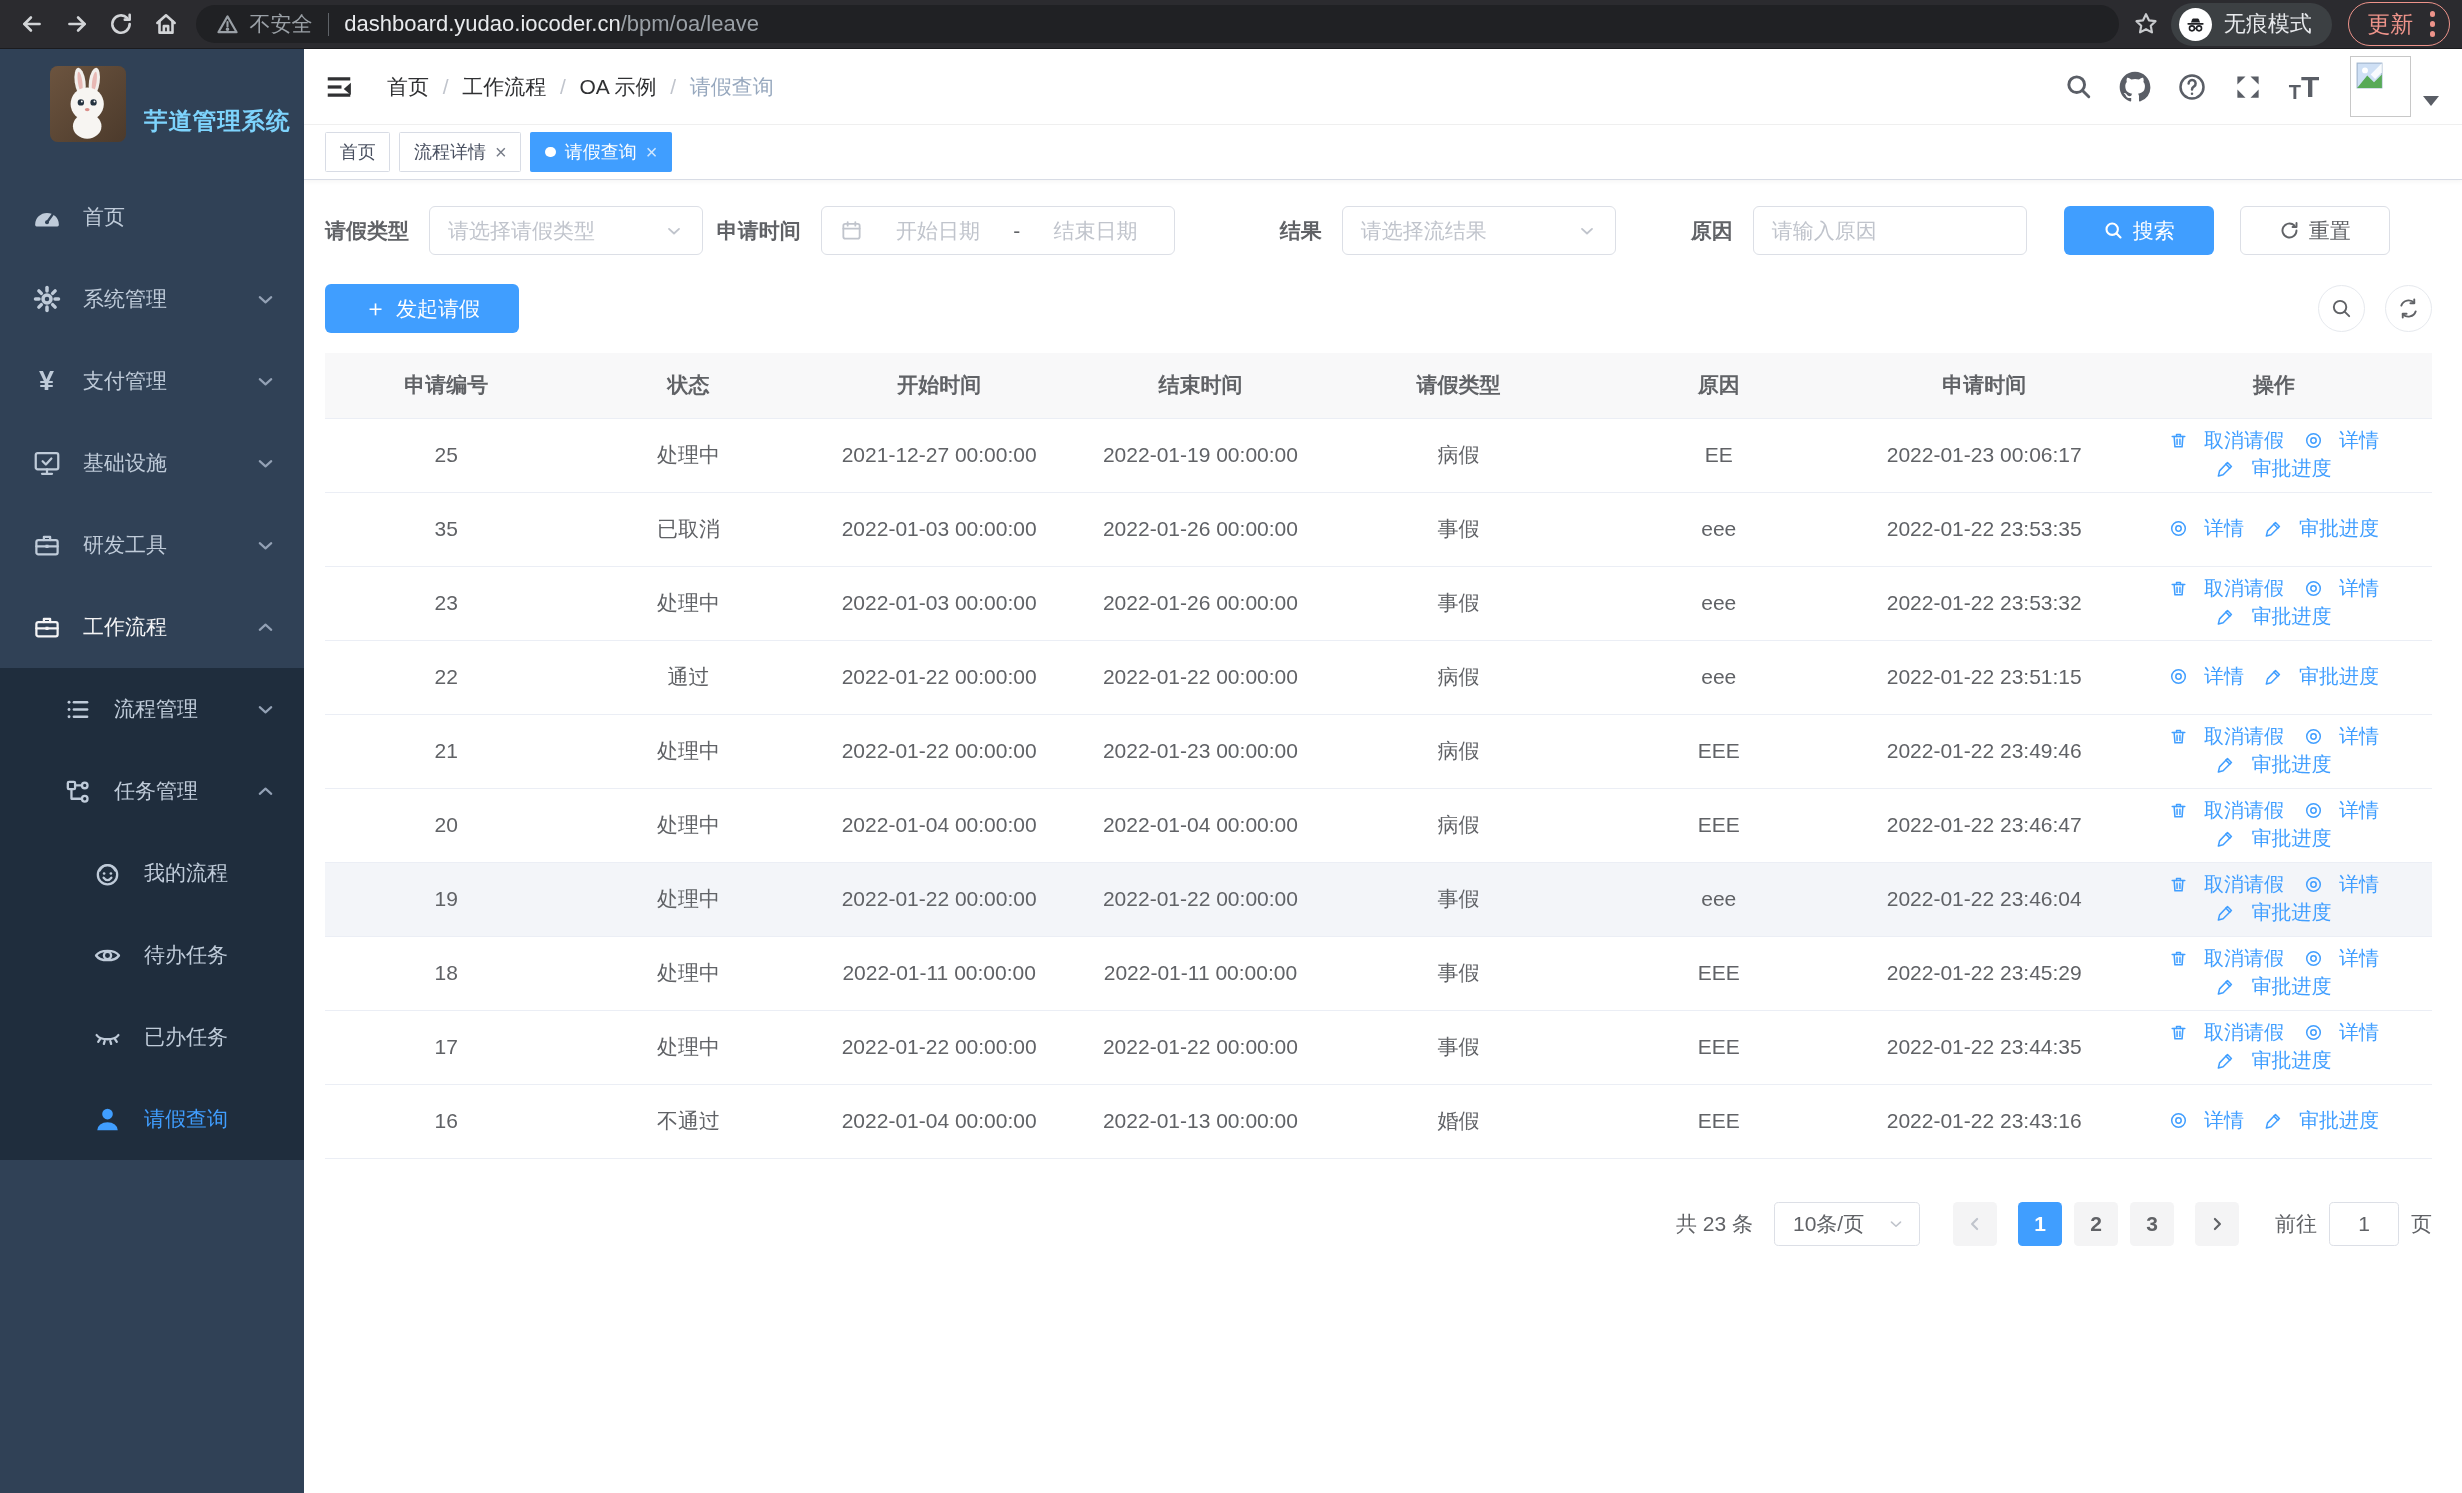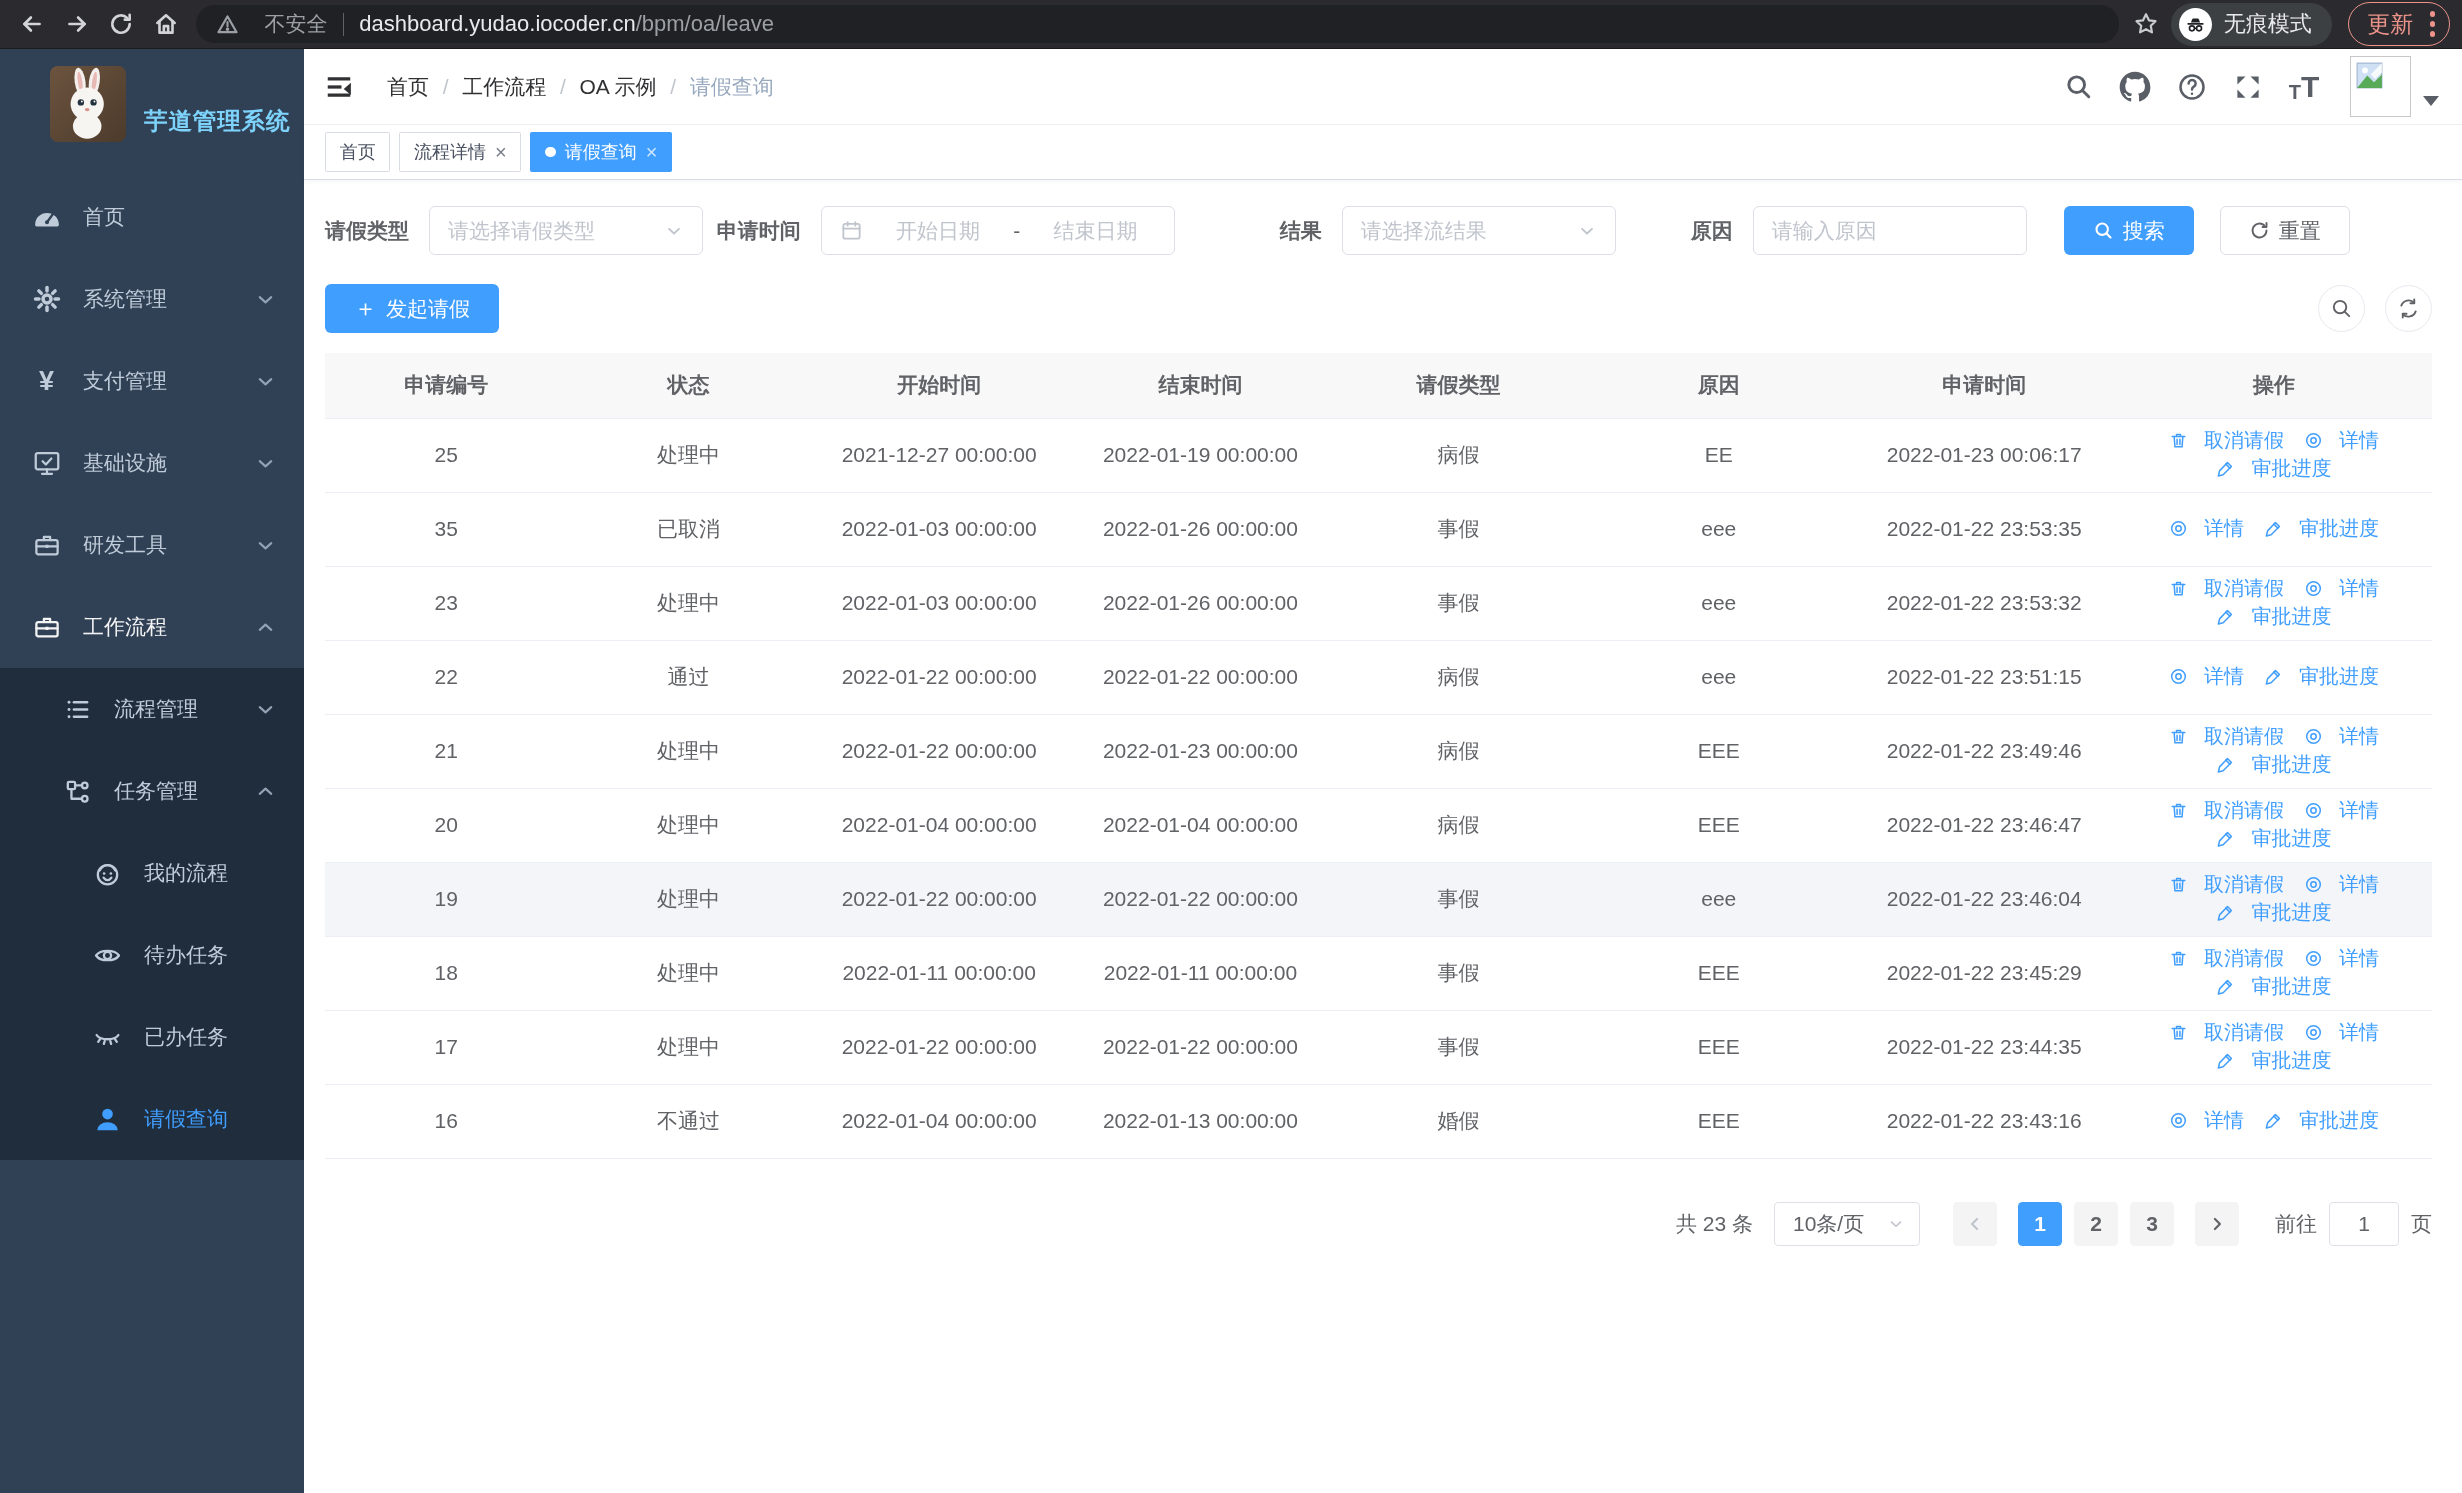"不安全" .addr .warn { gap: 25px -> 10px }
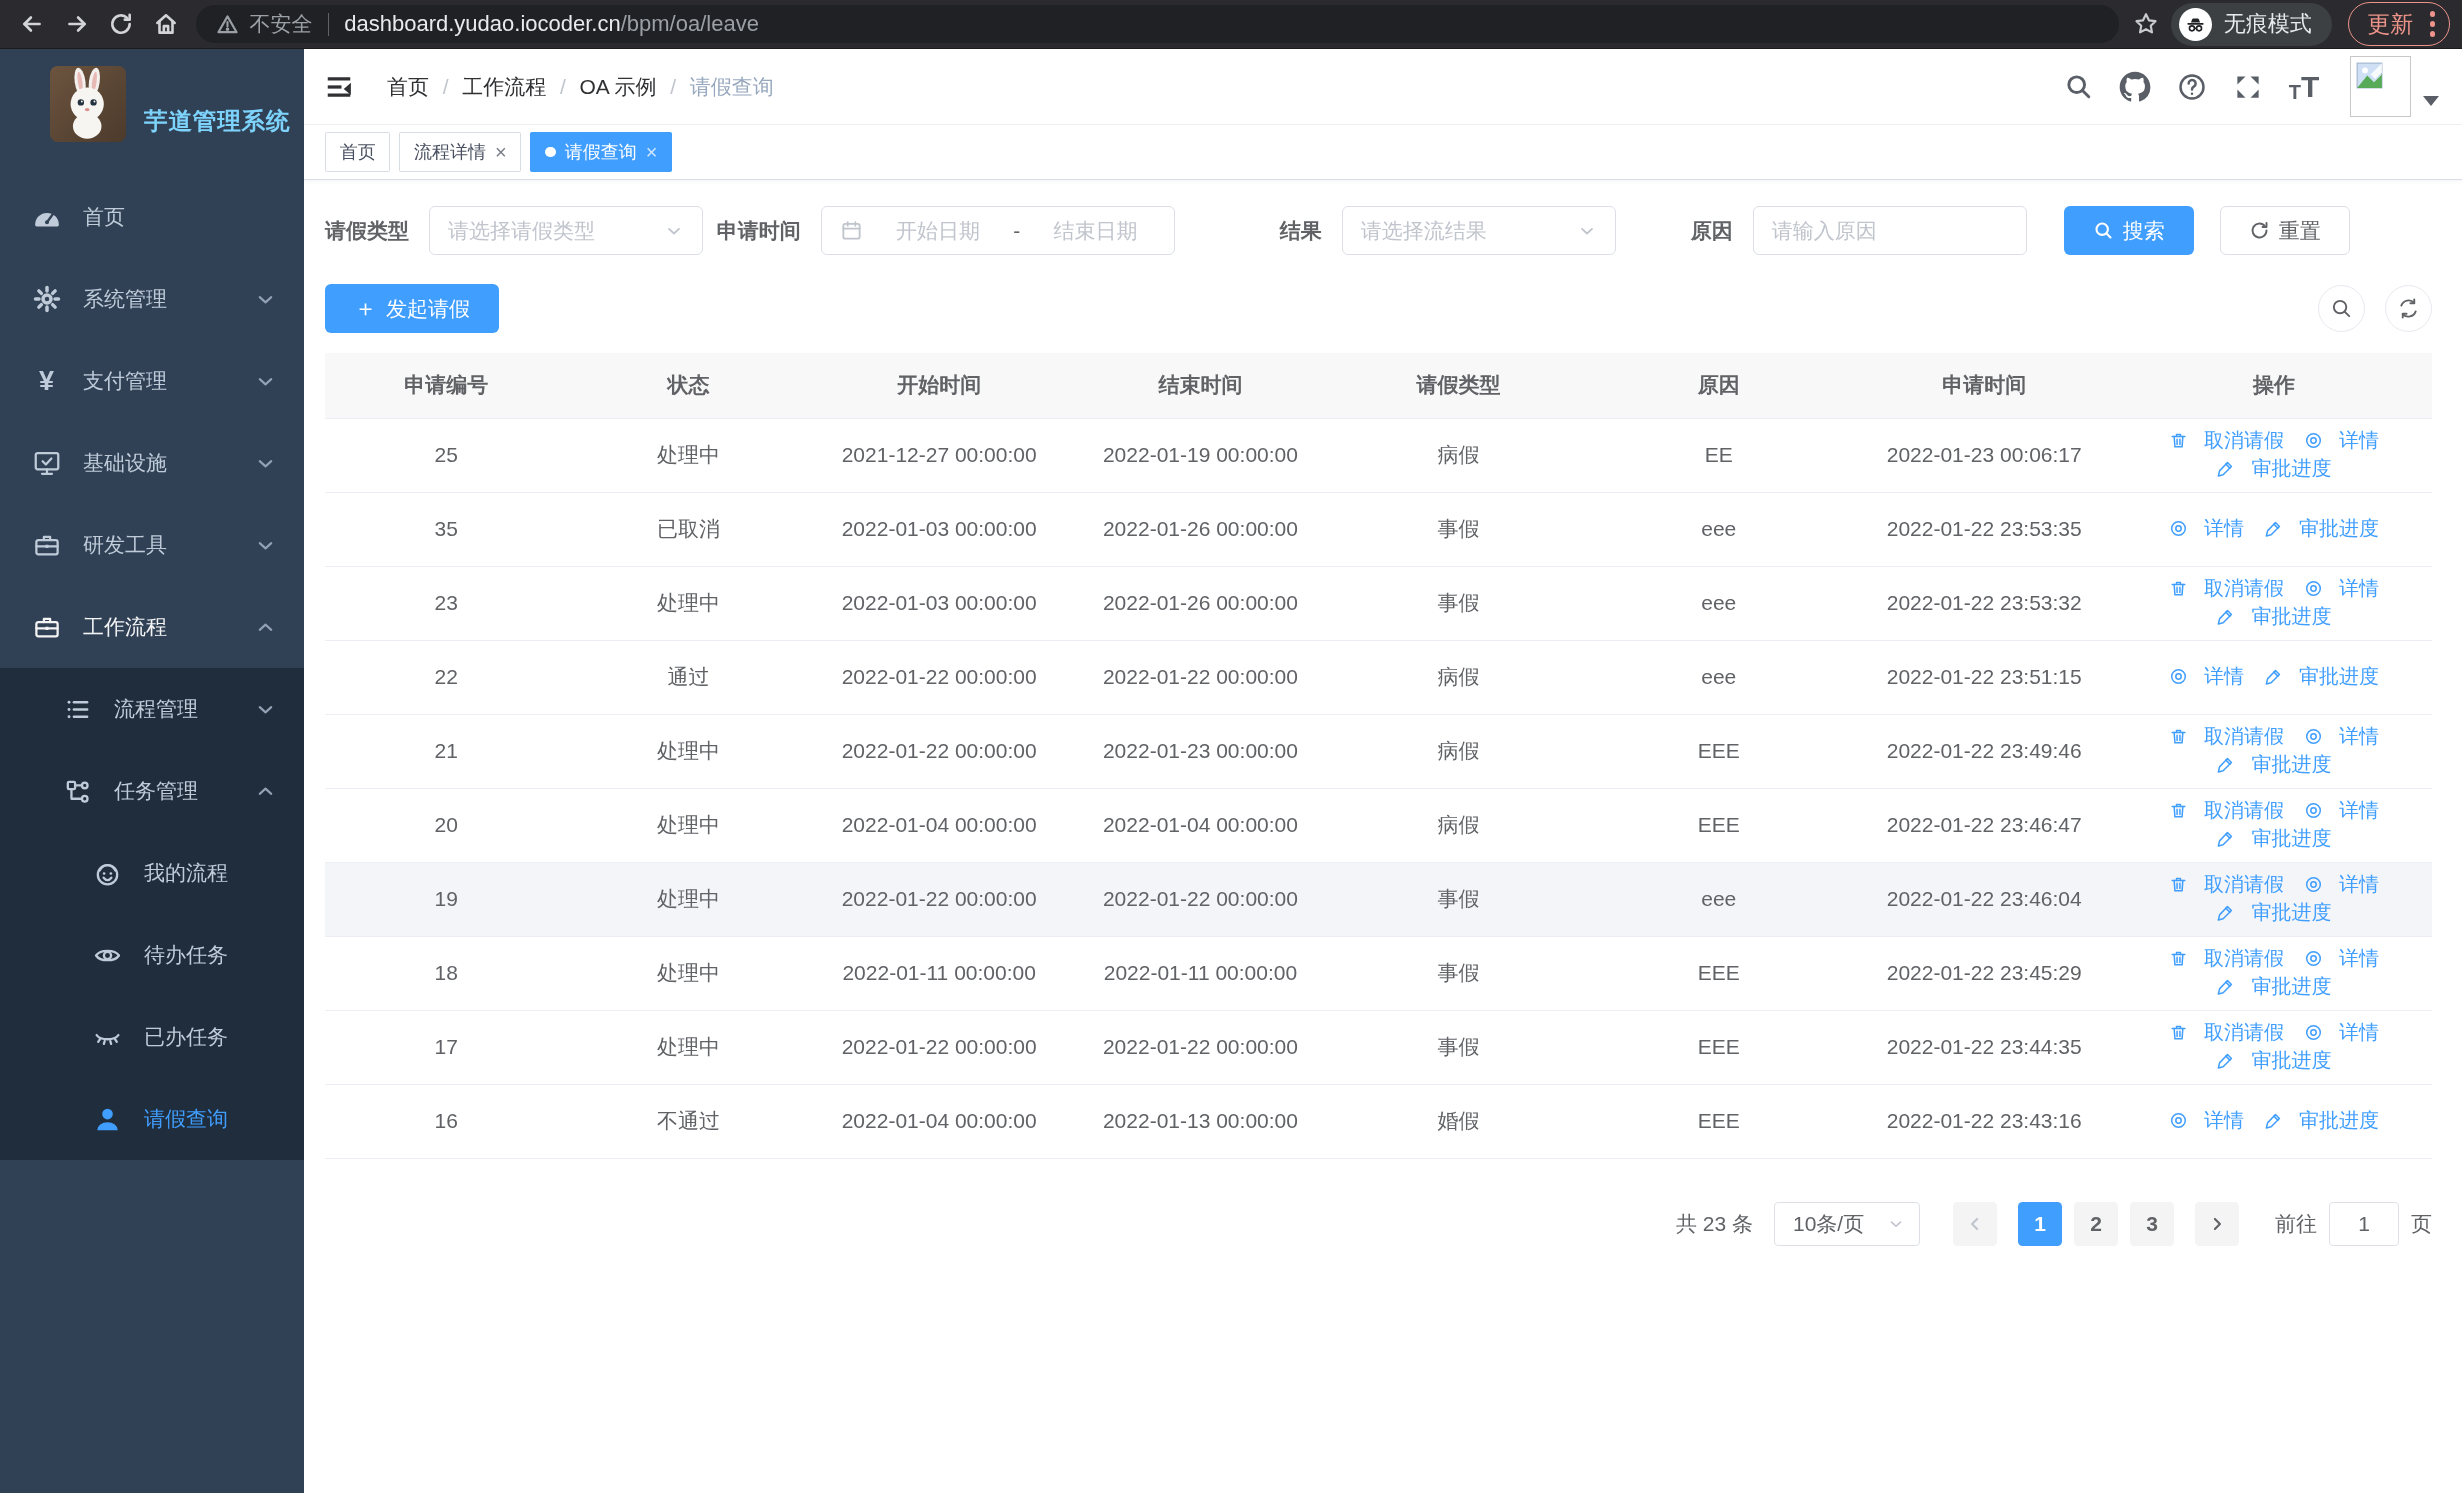"搜索" .btn { padding: 0 28px -> 0 38px }
